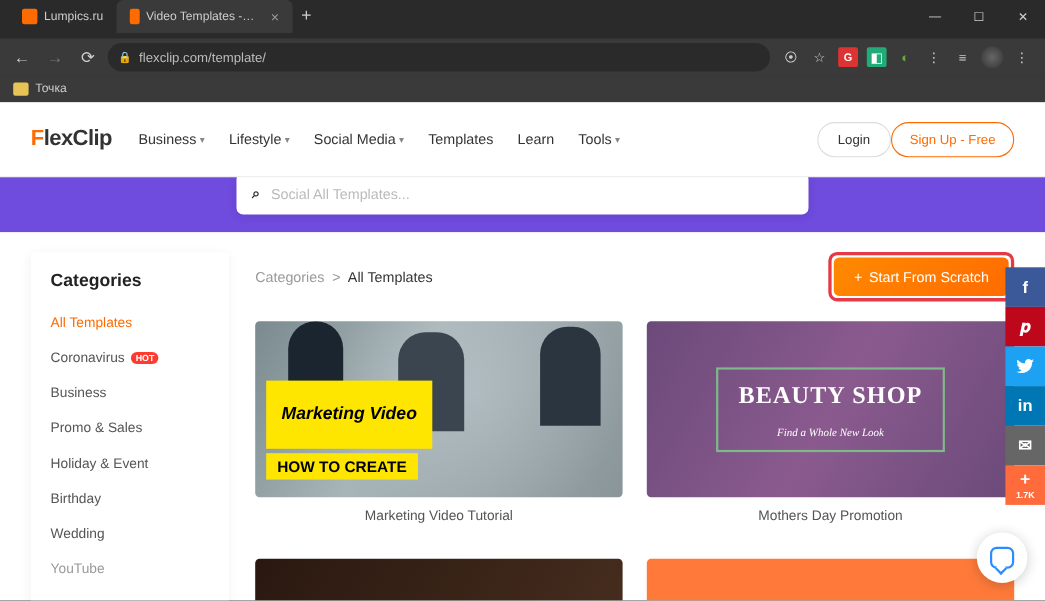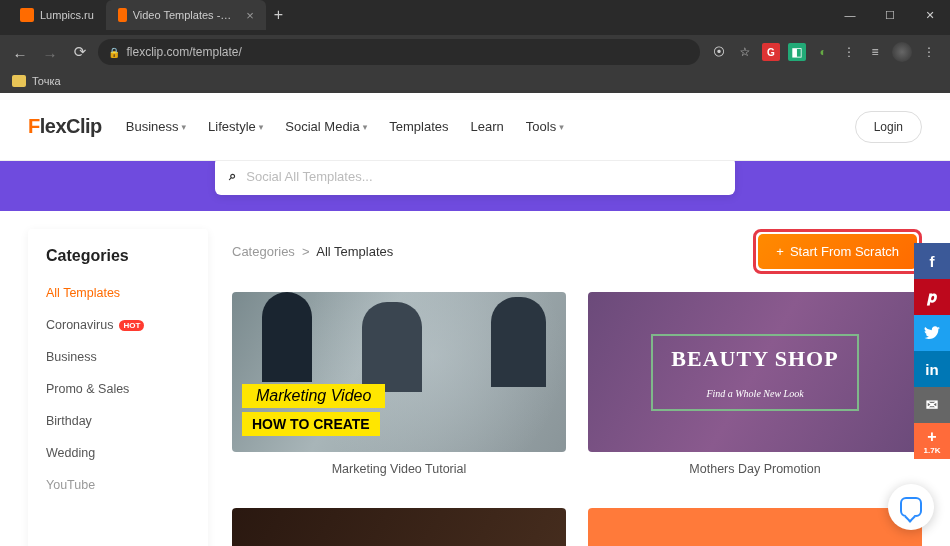"Sign Up - Free" button.signup-btn { html: none -> <button>Sign Up - Free</button> }
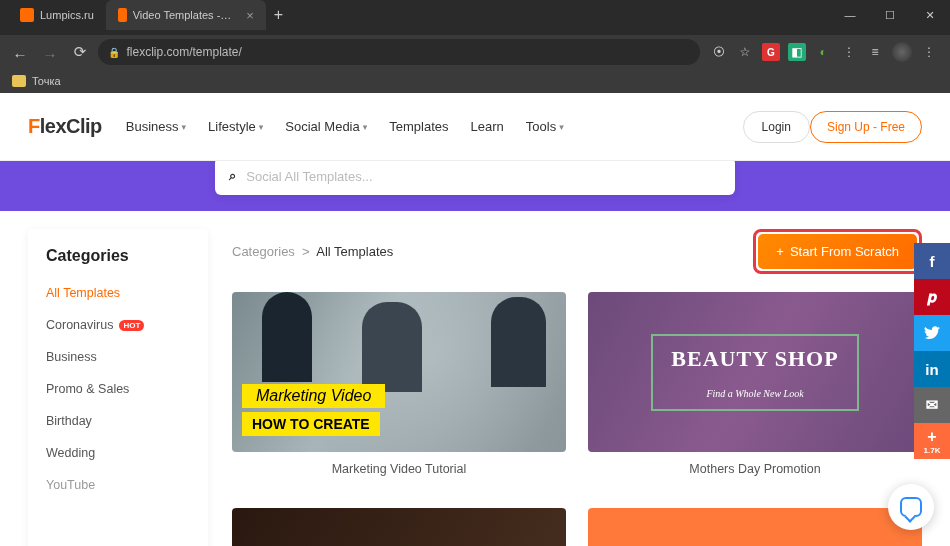"Marketing Video" .thumb1 .mk-title { font-weight: 400 -> 700; padding: 3px 14px -> 22px 14px }
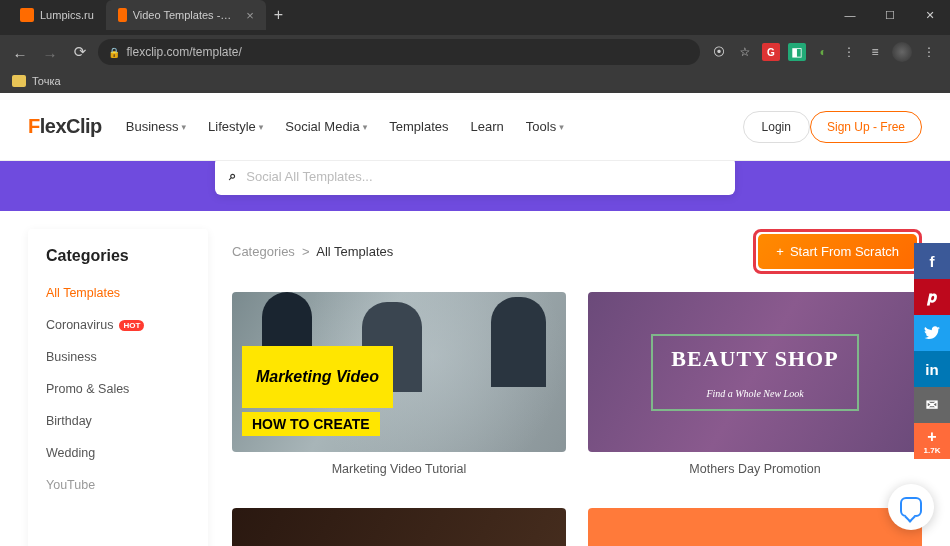"Holiday & Event" div.cat-item { html: none -> <div> <span>Holiday &amp; Event</span> </div> }
